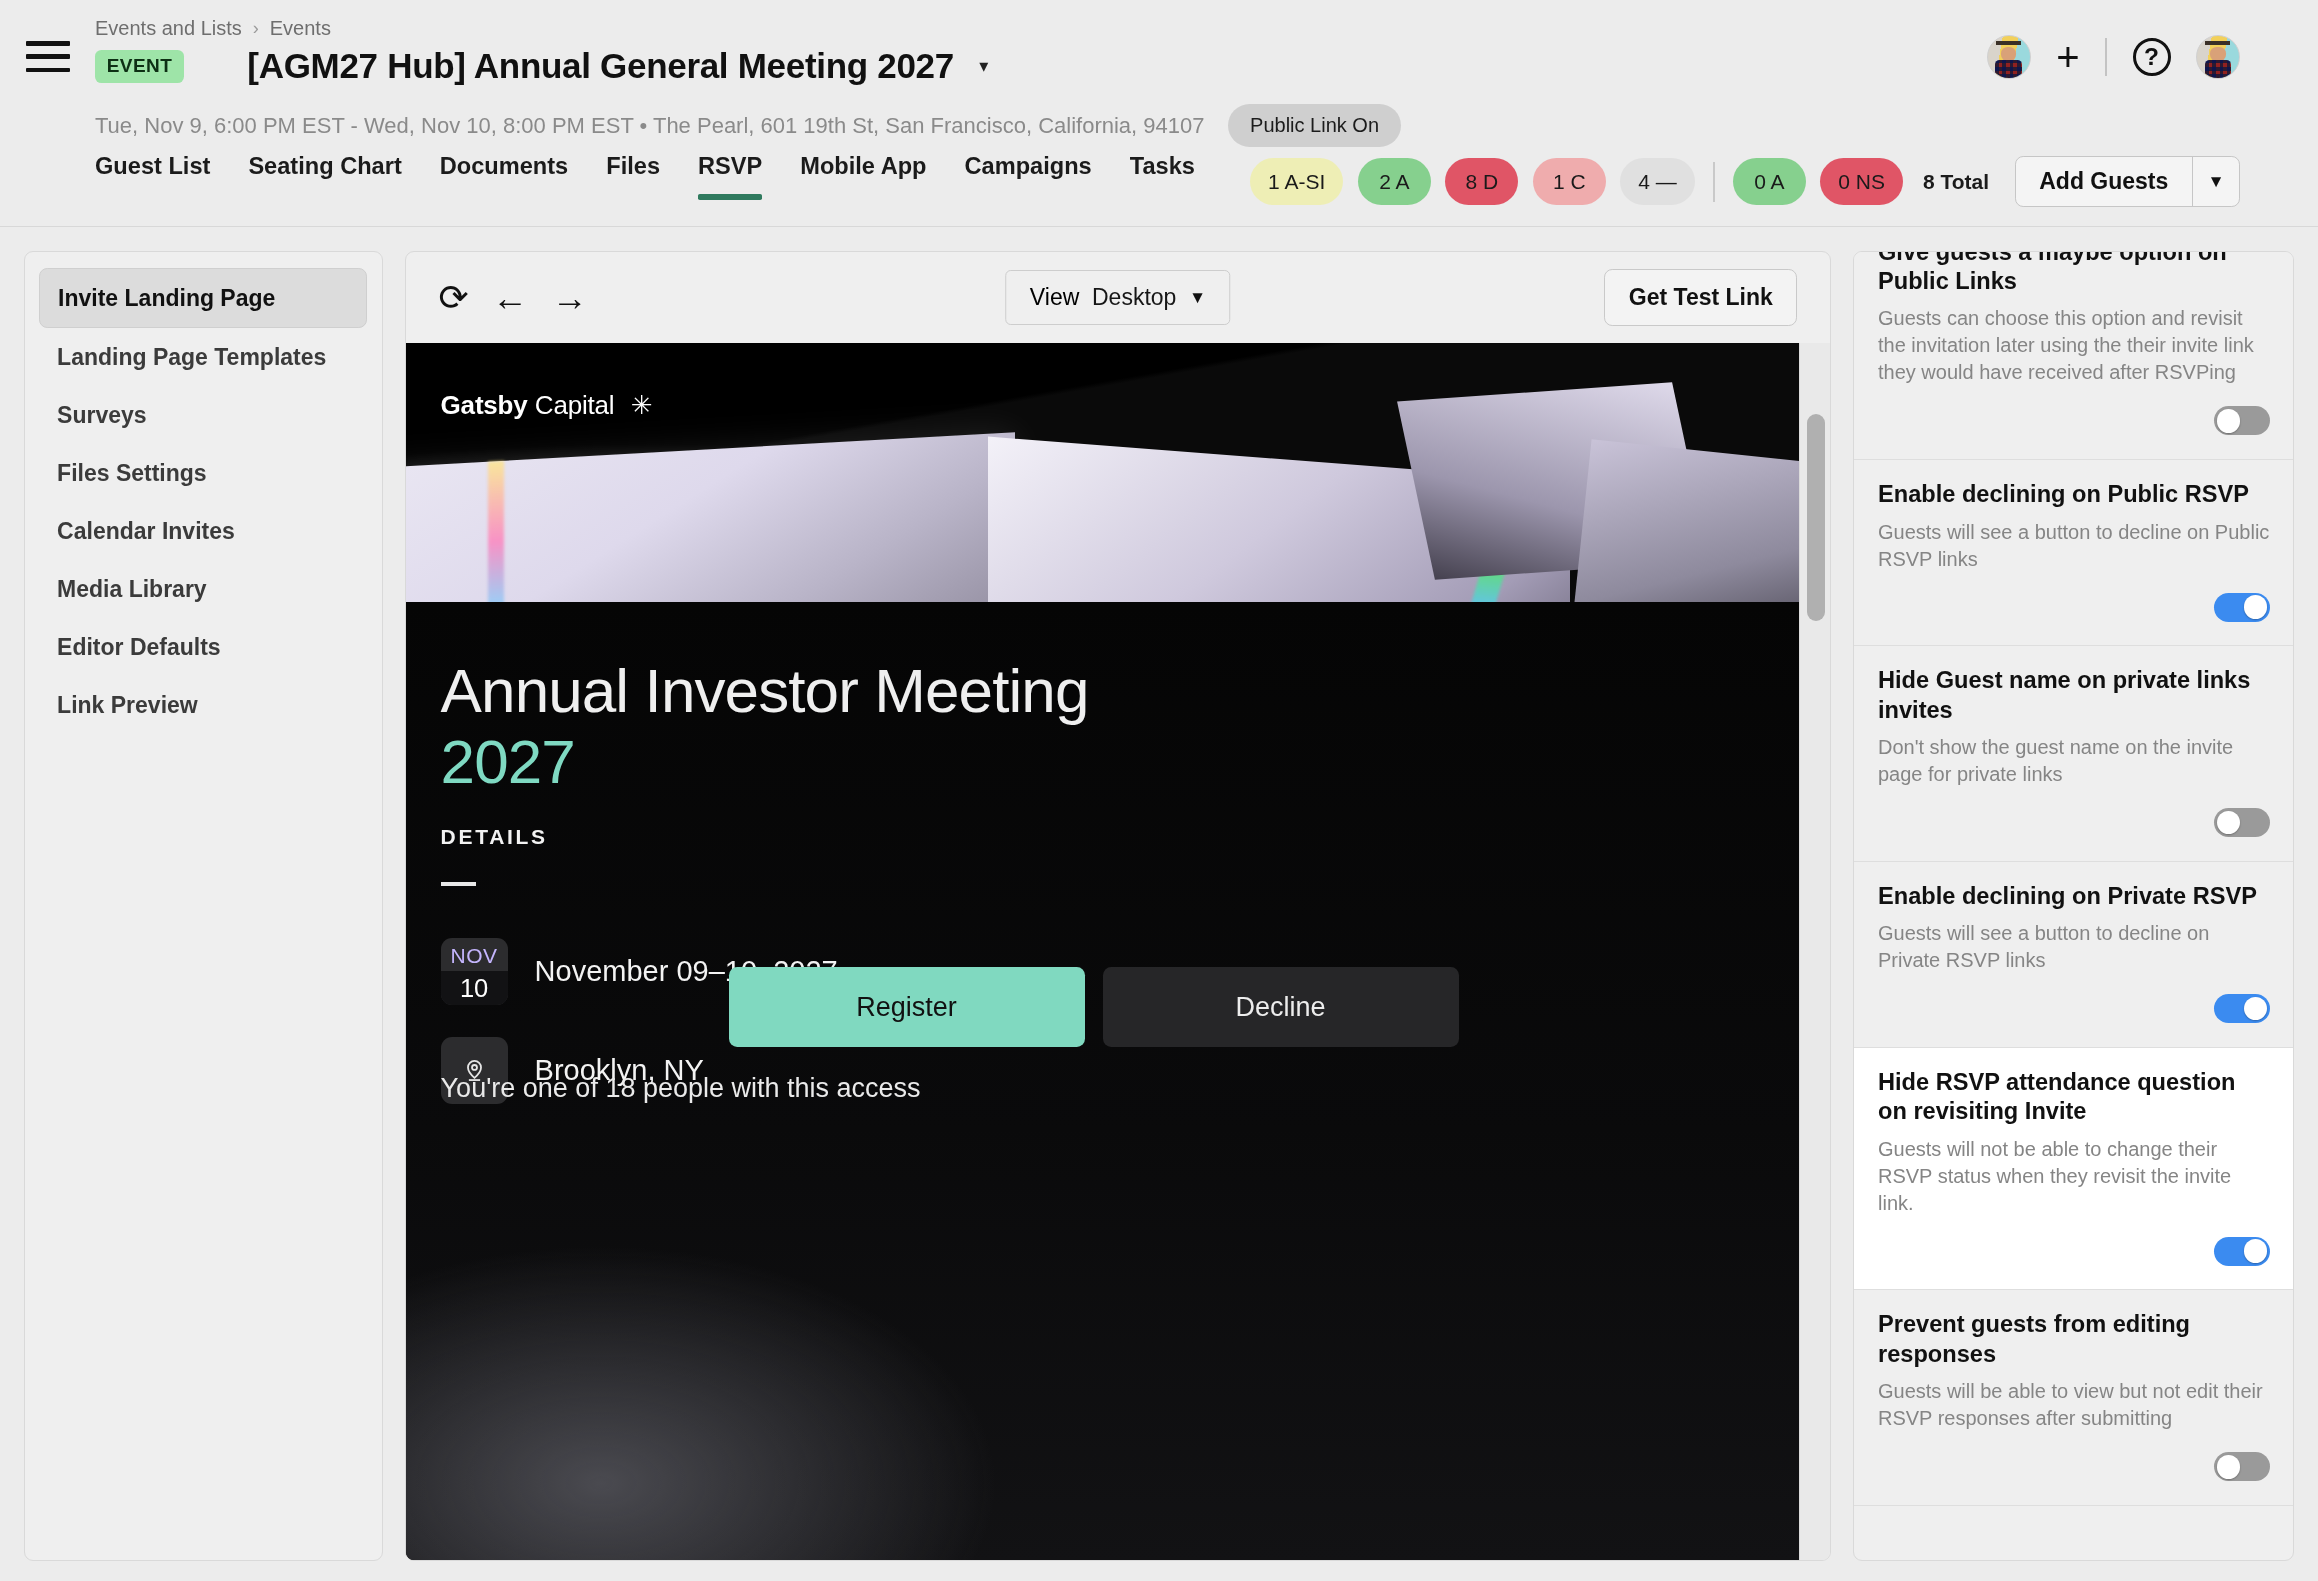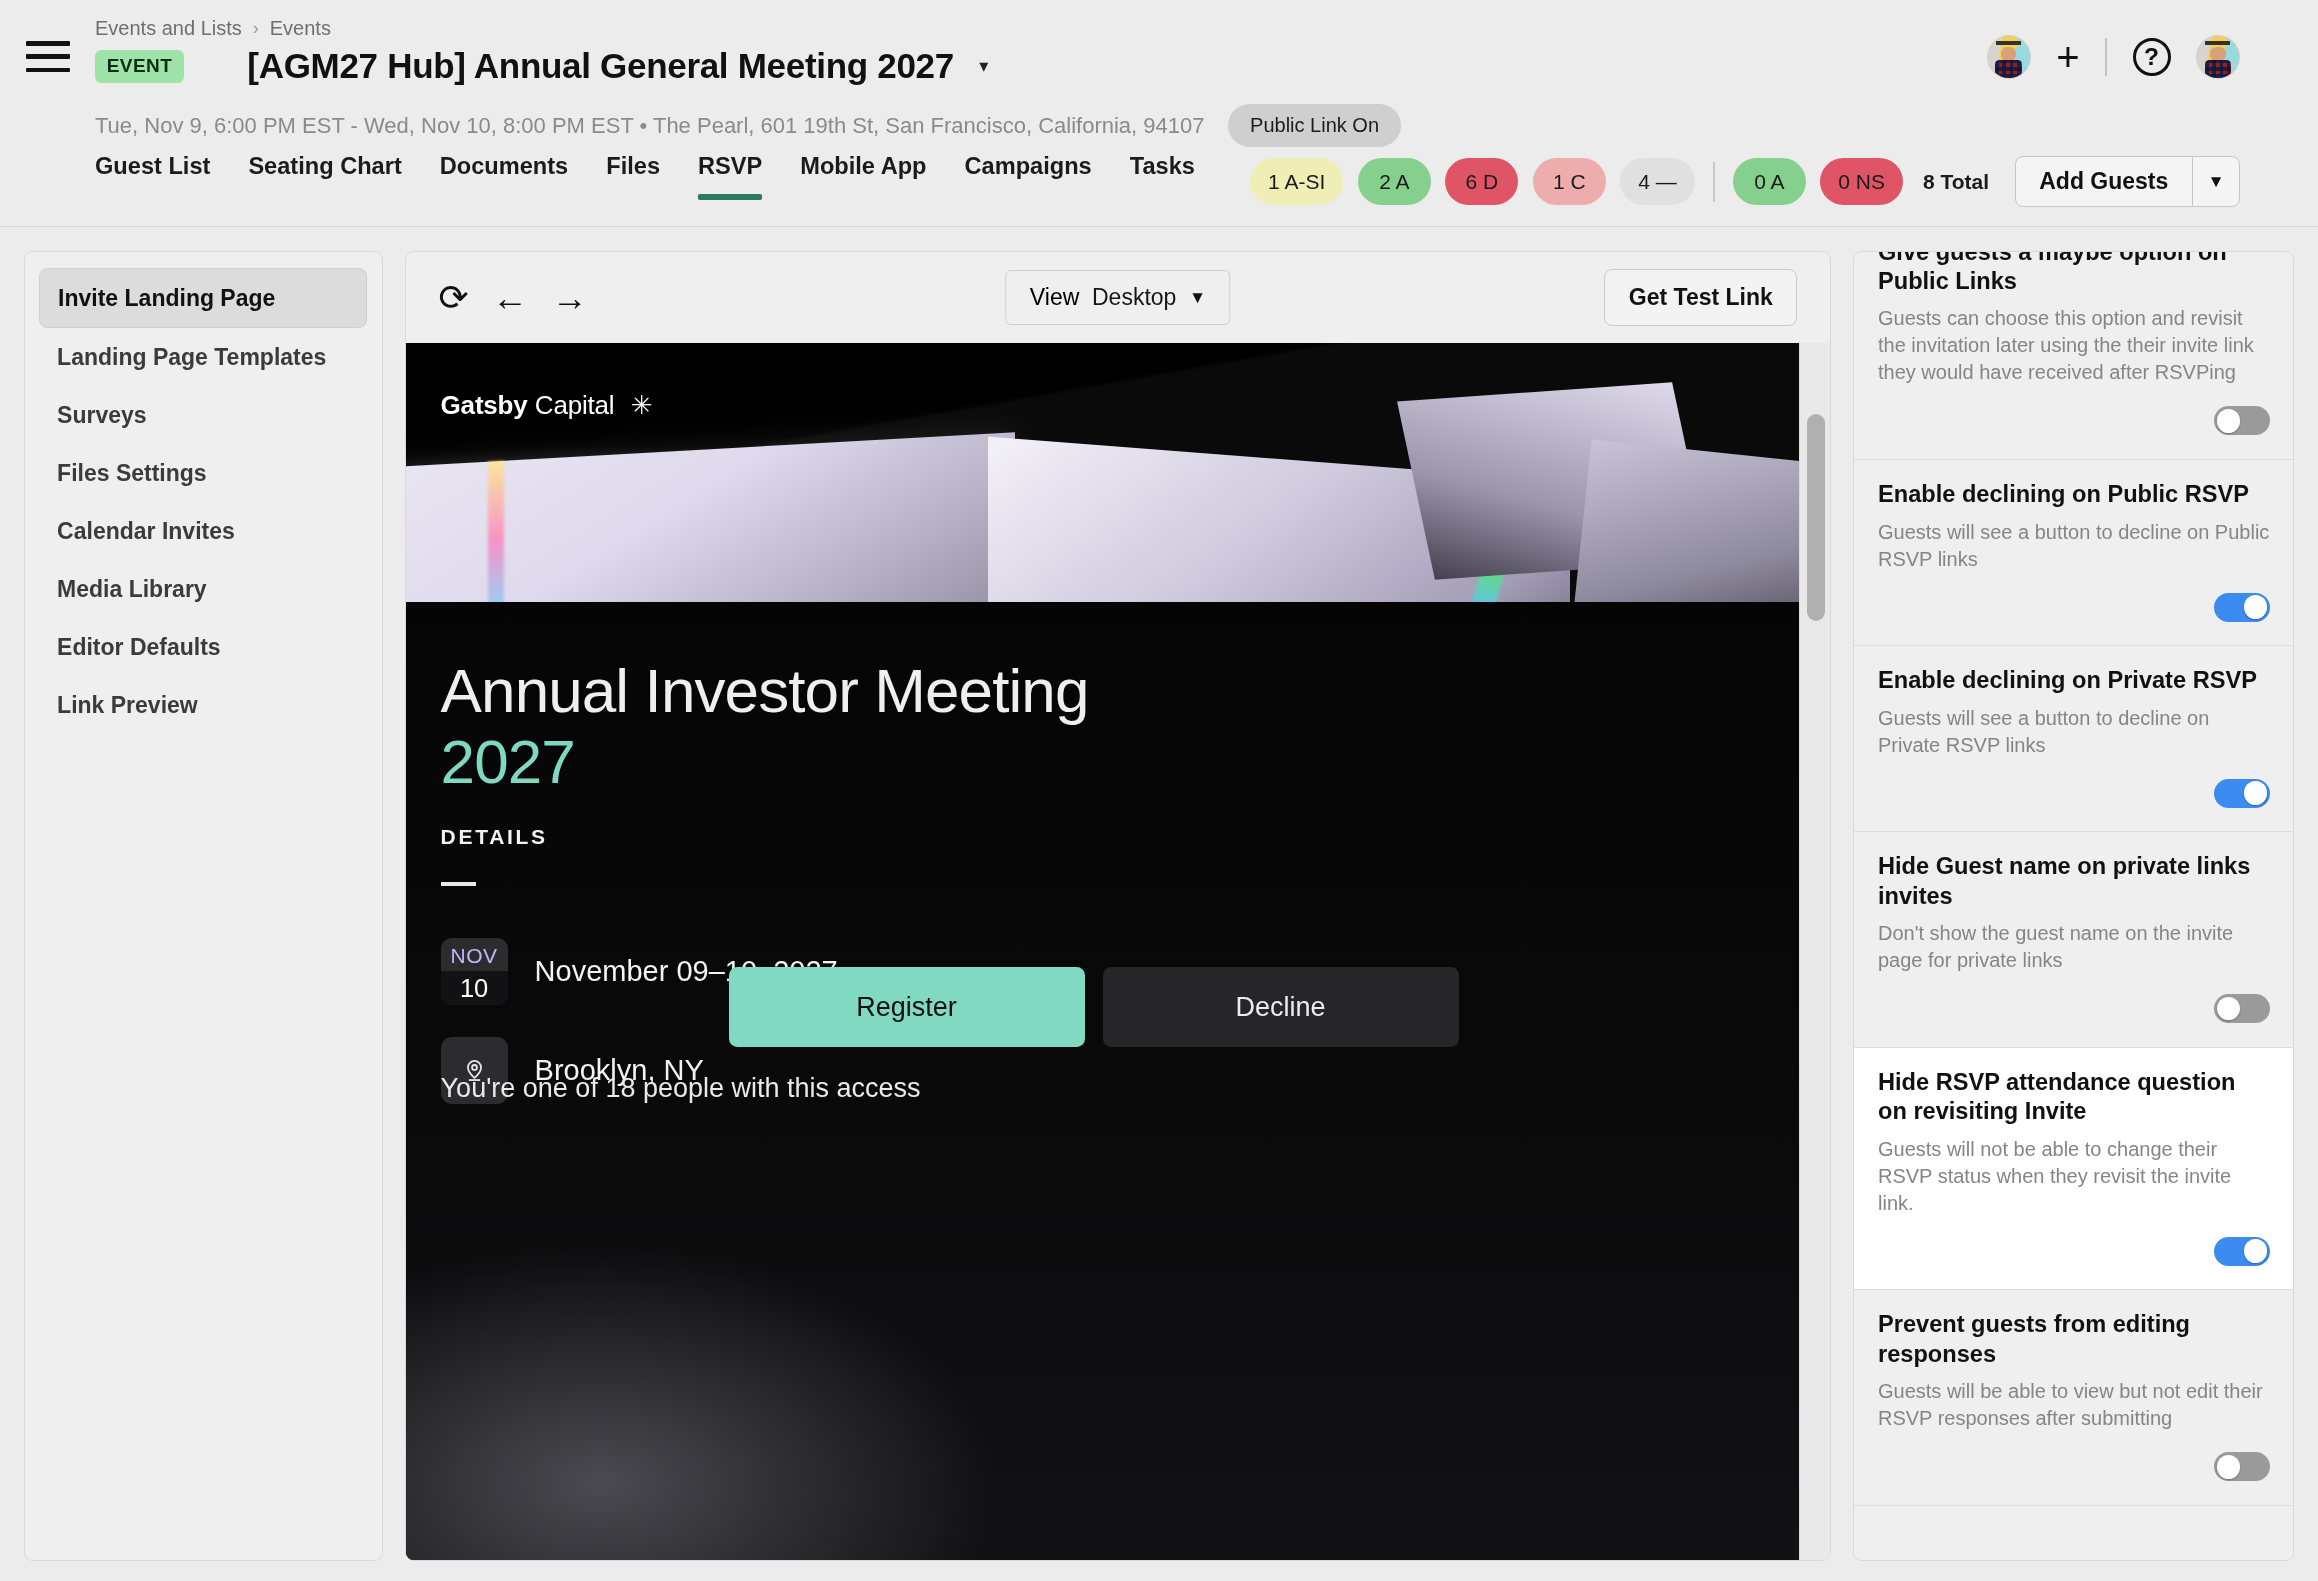"6 D" div.pill { text: 6 -> 8 }
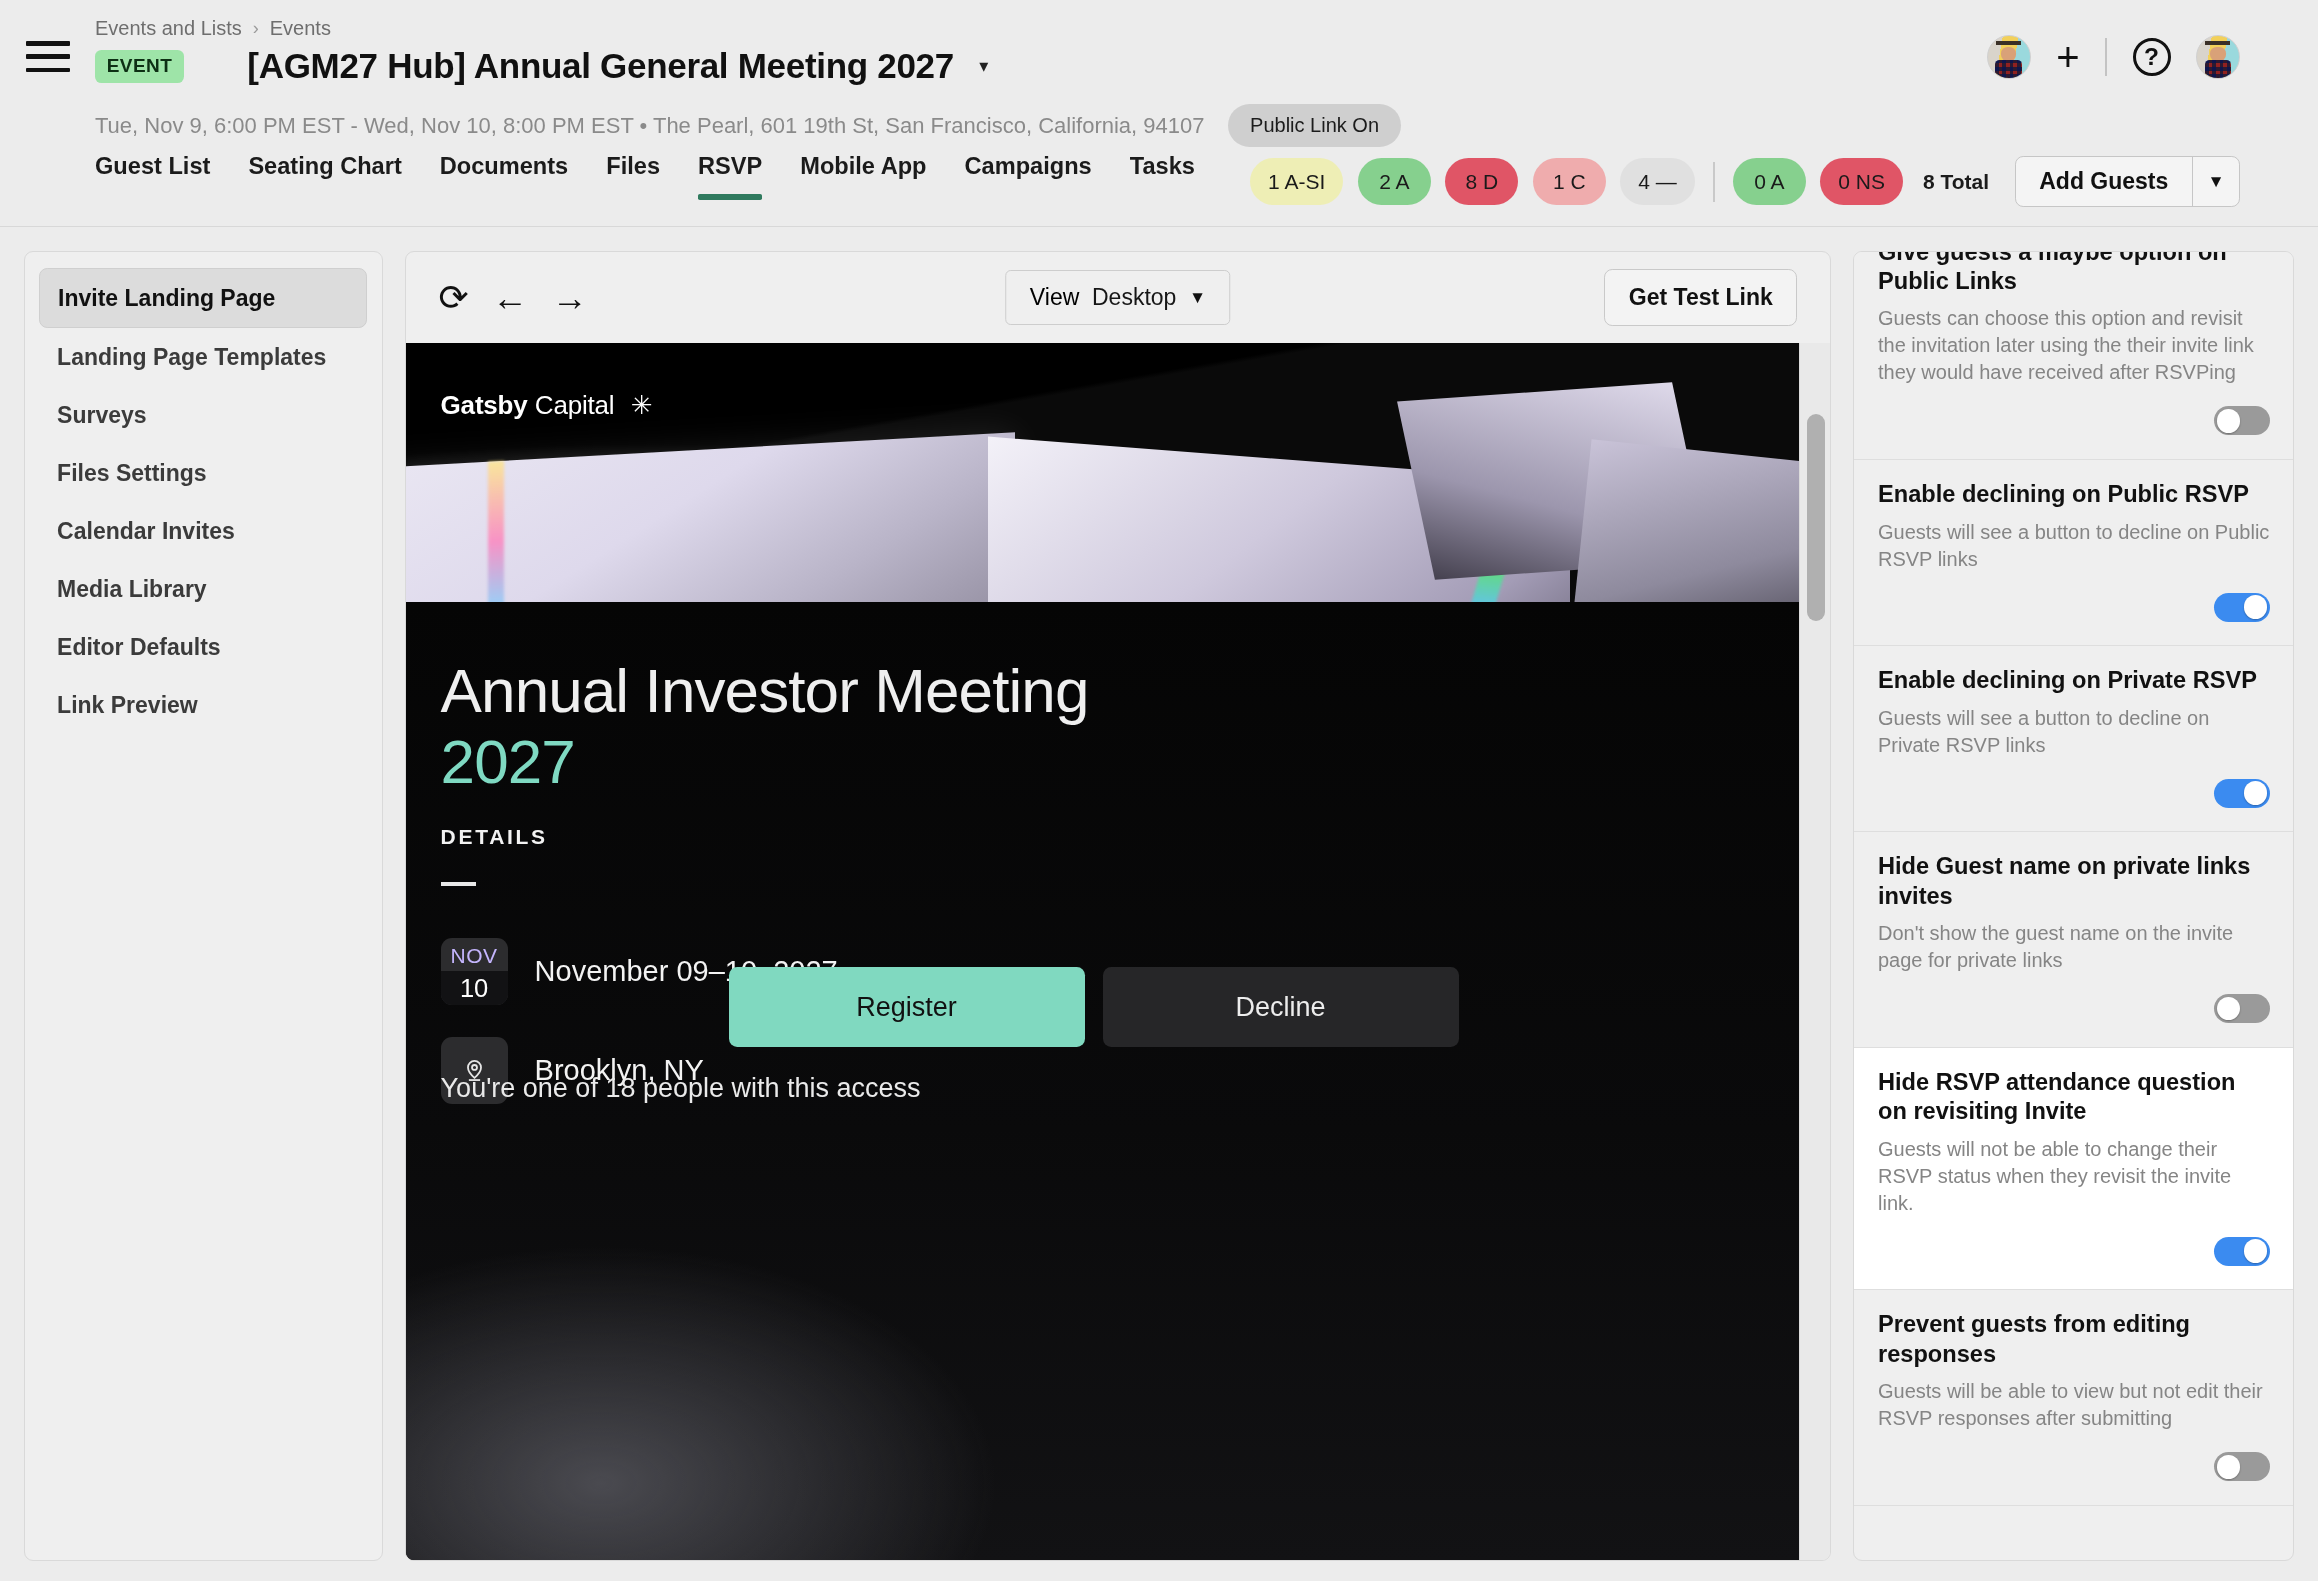"Enable declining on Private RSVP" div.setting { order: before "Hide Guest name on private" -> after "Hide Guest name on private" }
